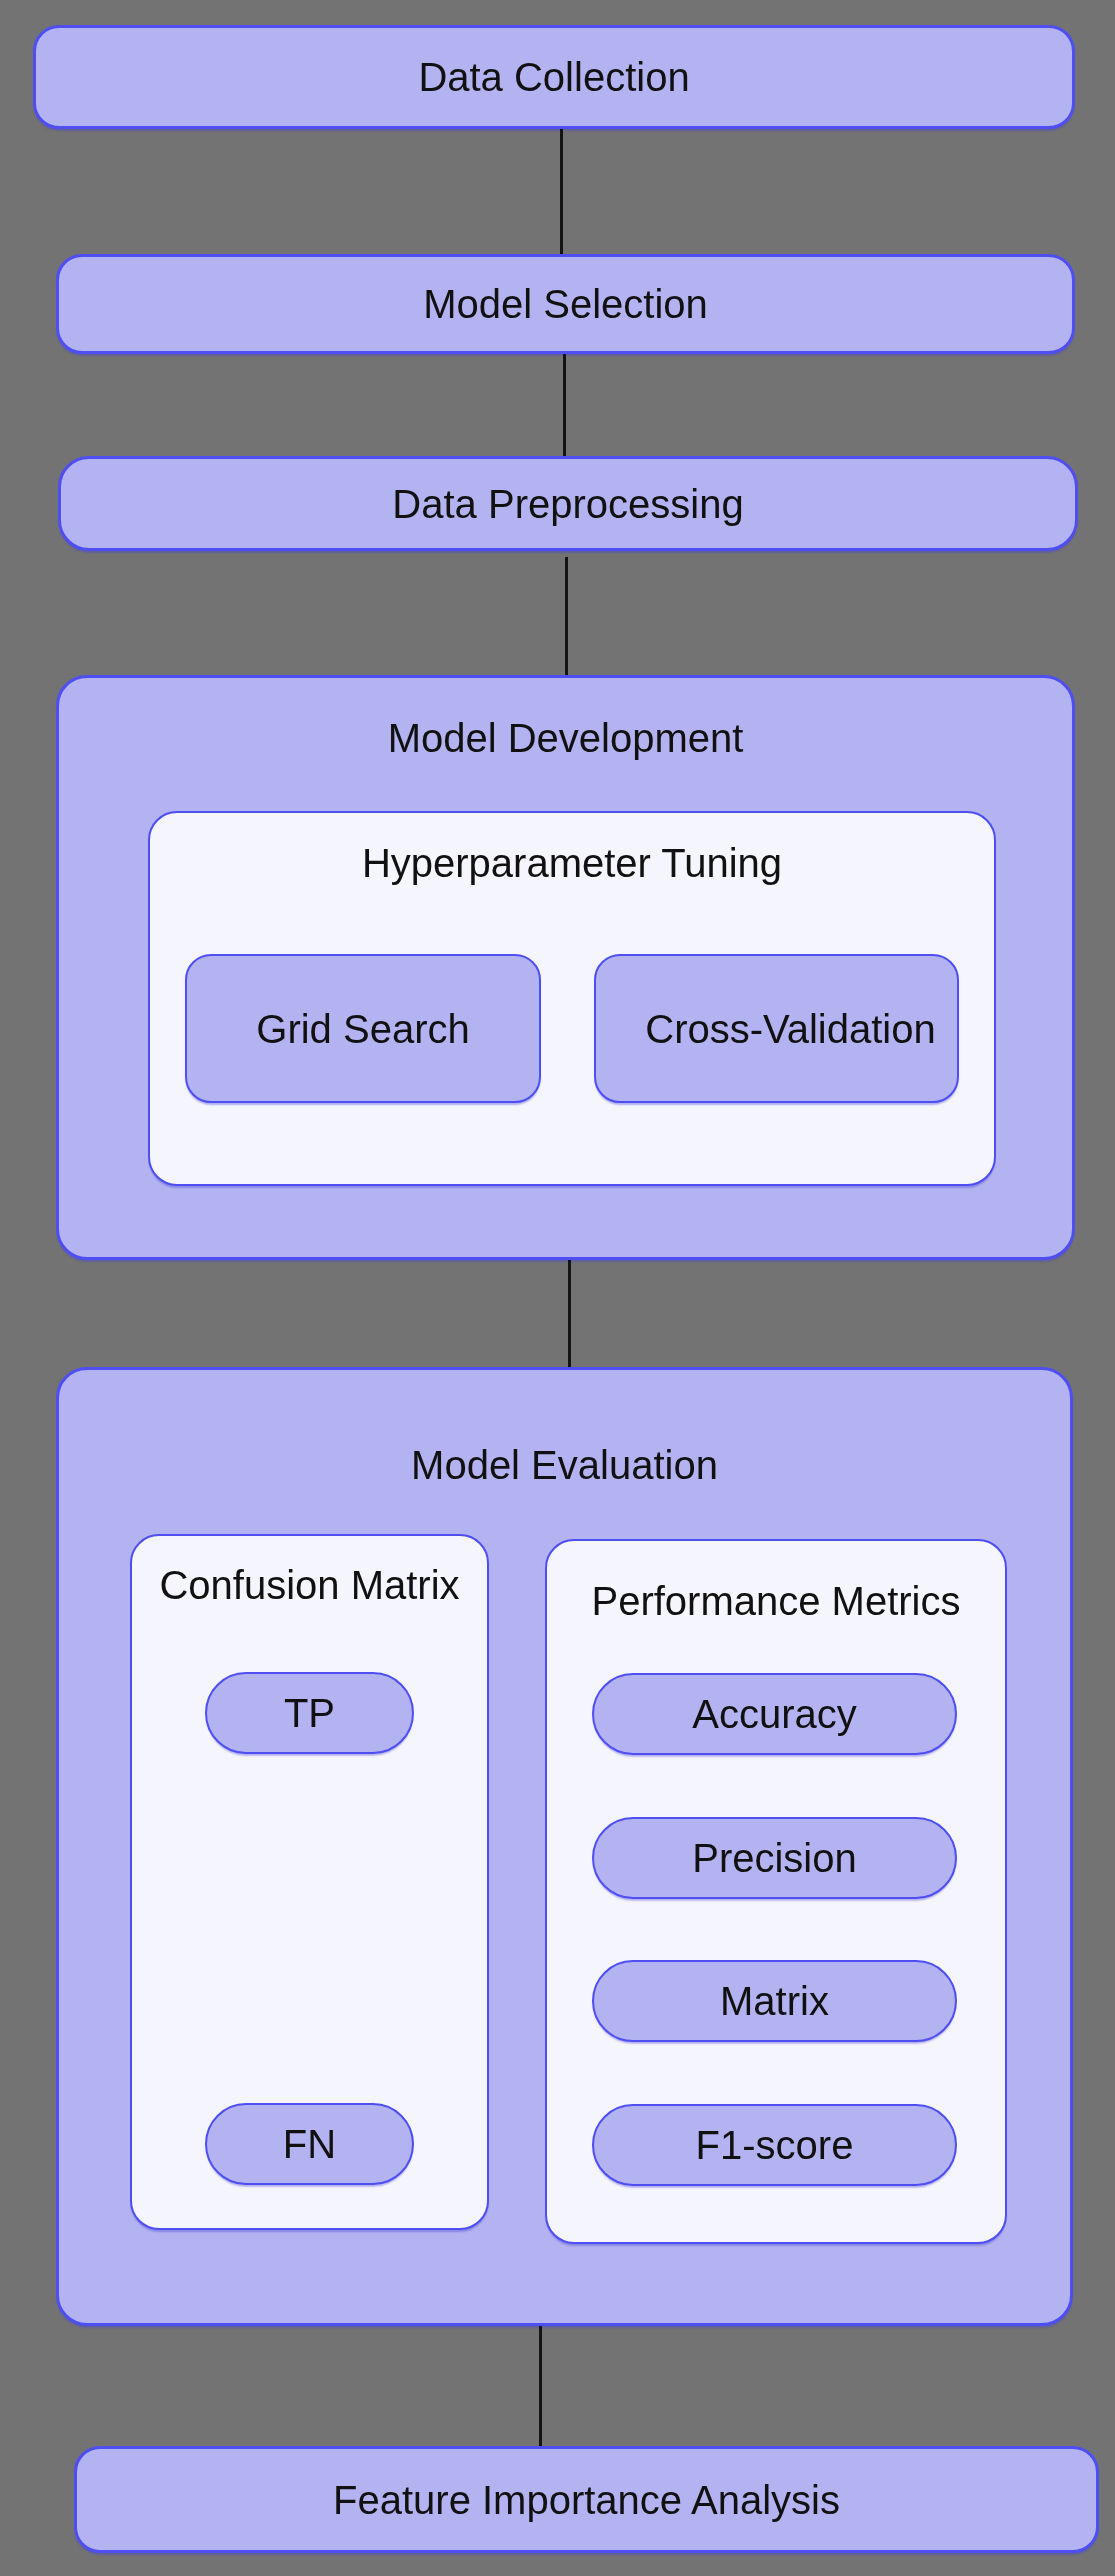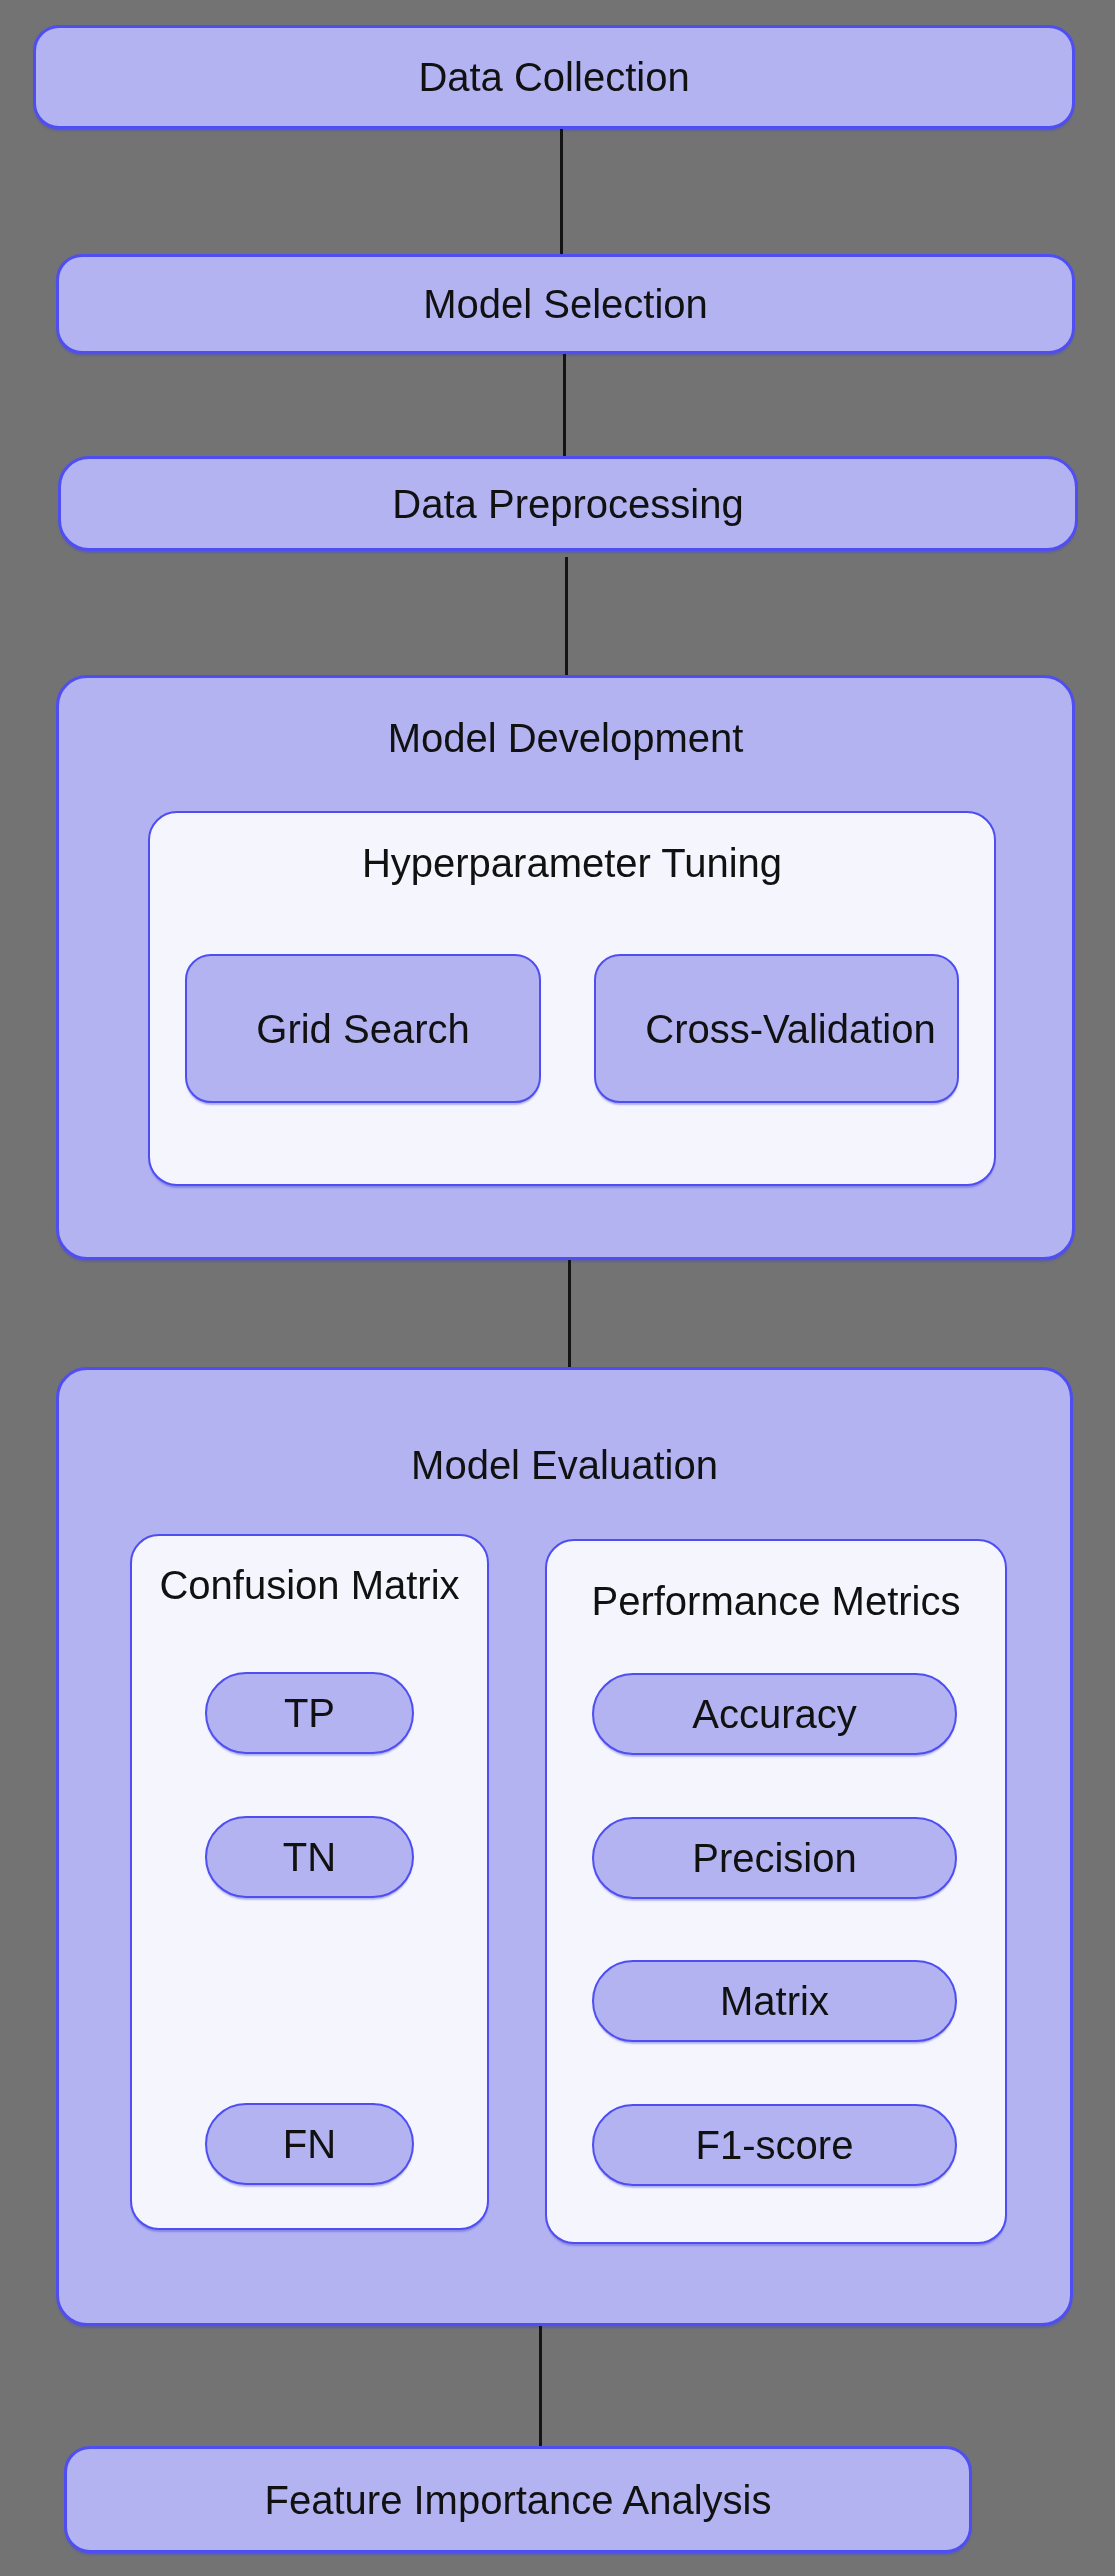"TN" div.pill { html: <div> <span>TN</span> </div> -> none }
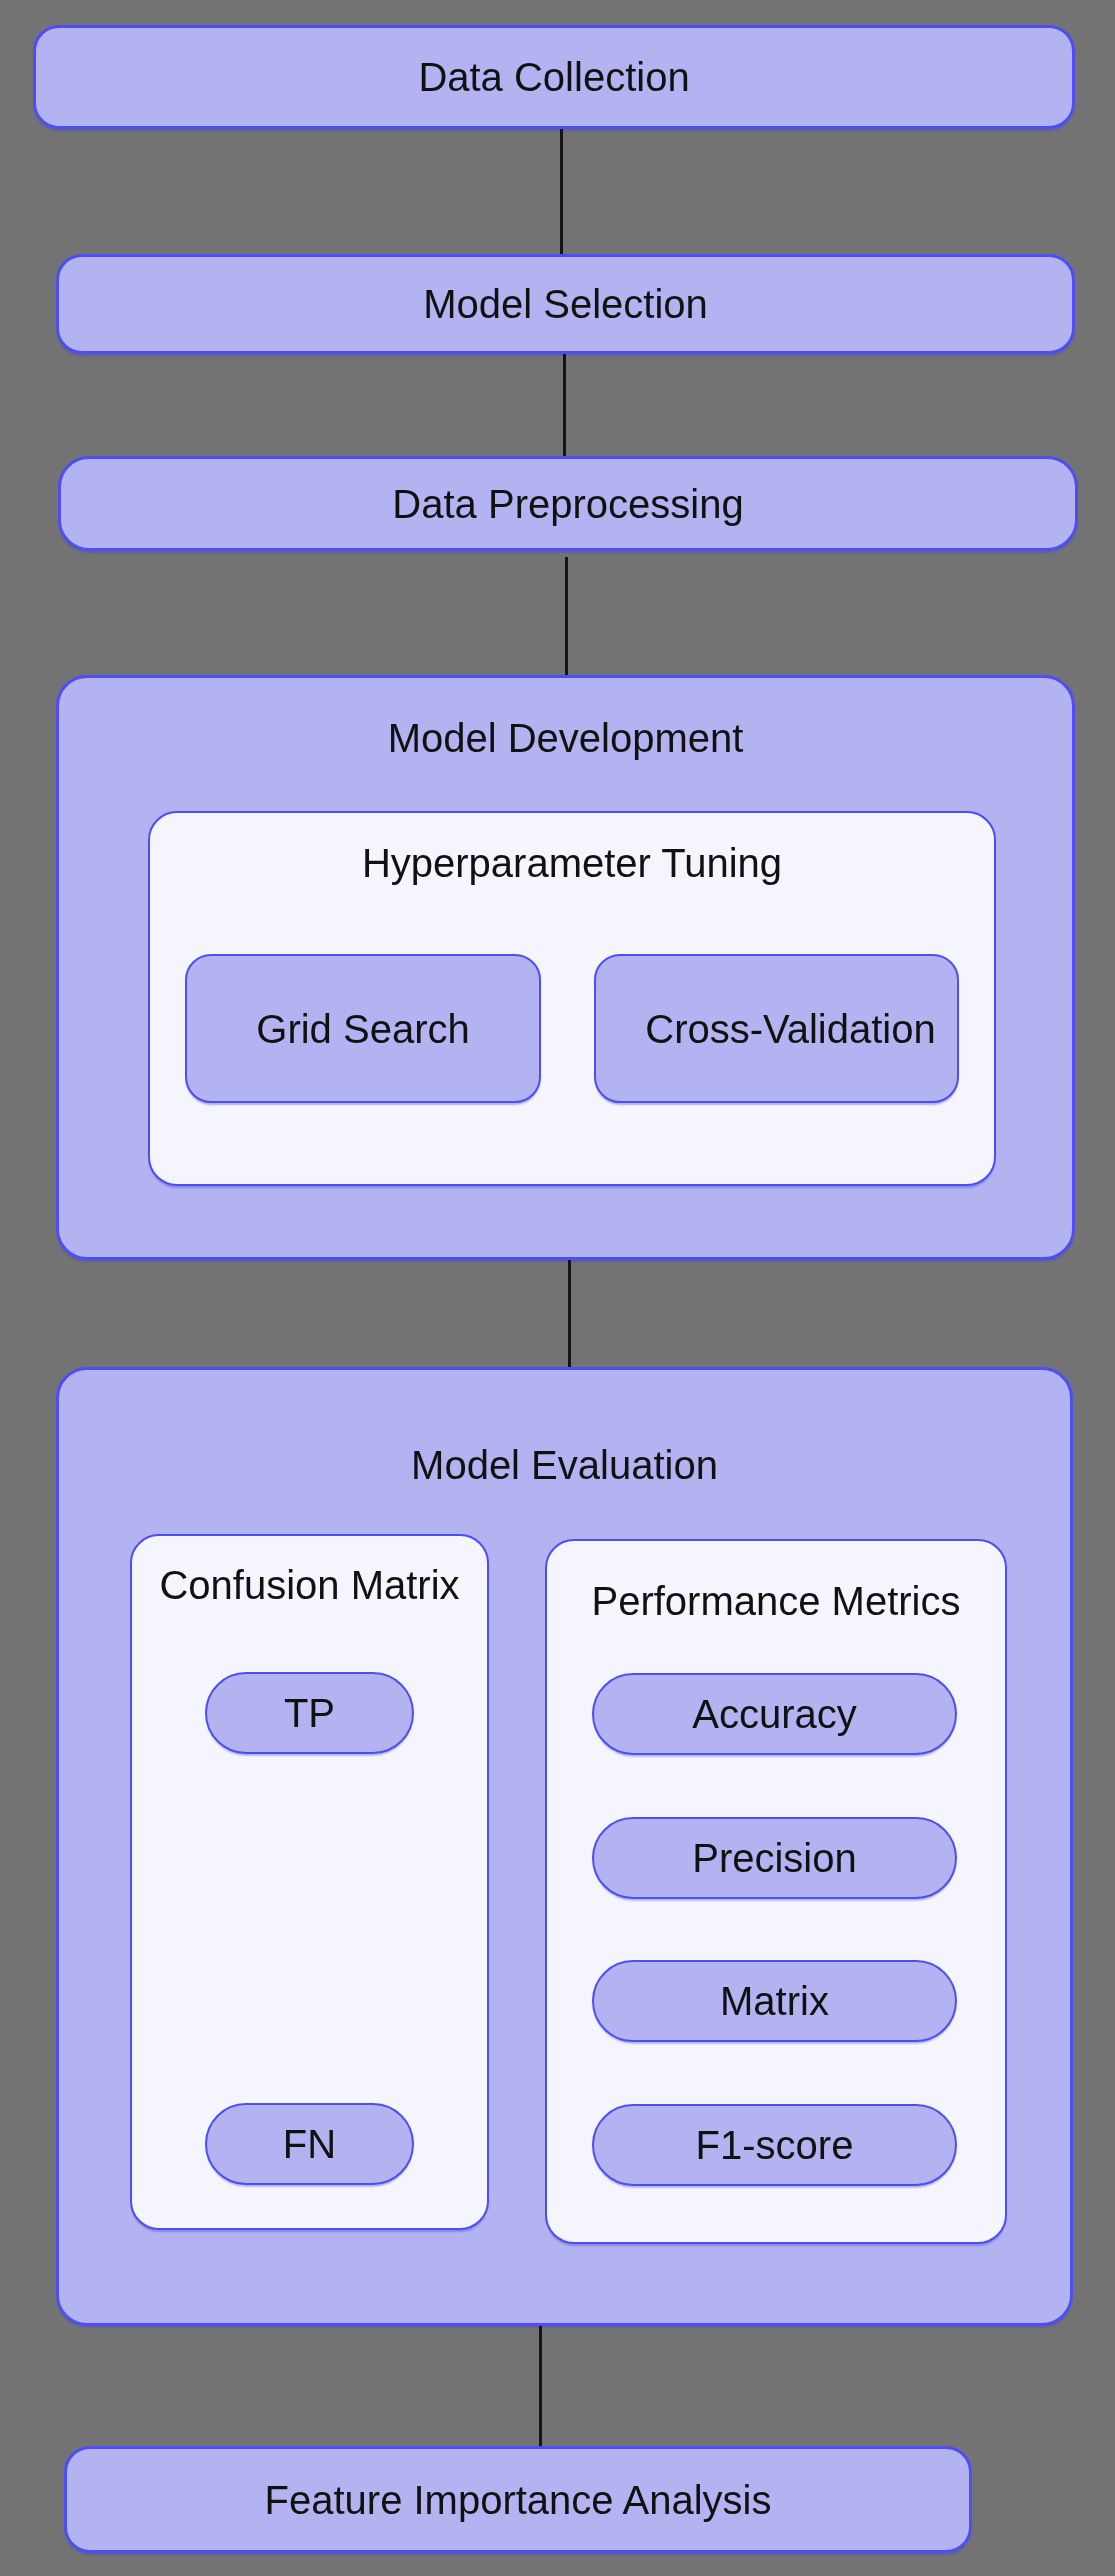"Feature Importance Analysis" div.node { left: 64px -> 74px; width: 908px -> 1025px }
